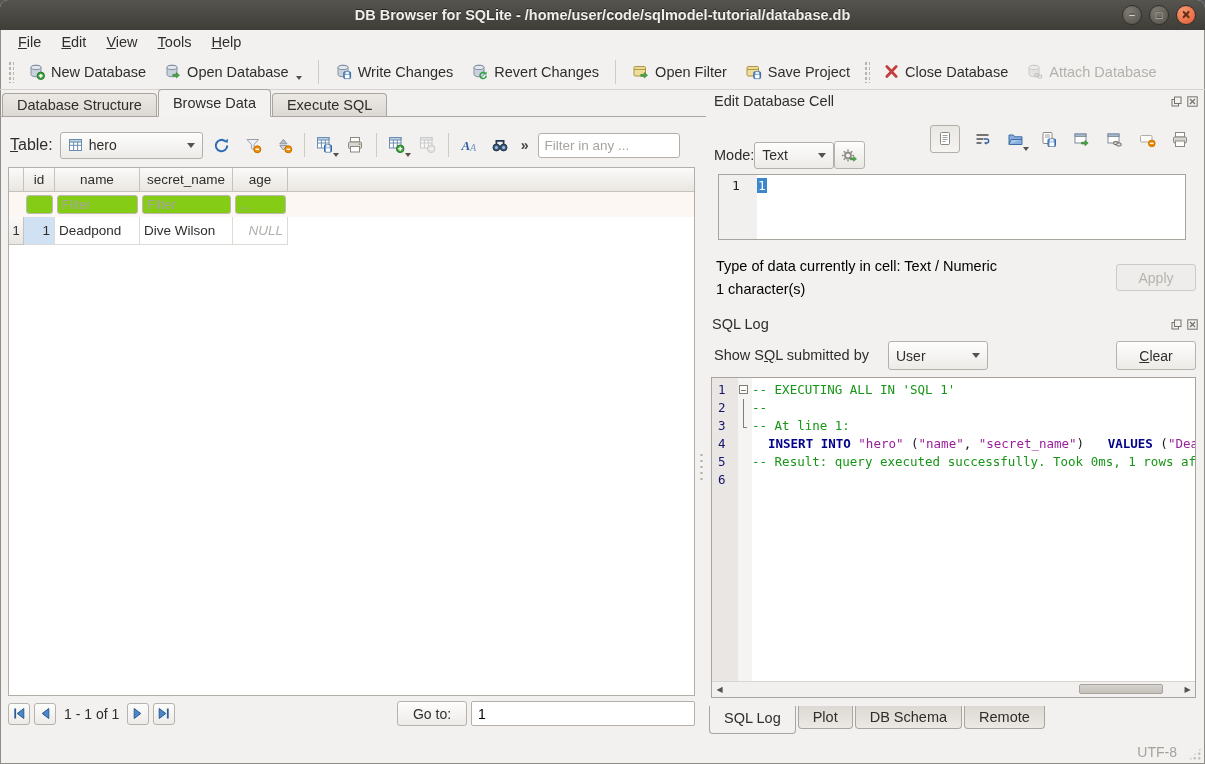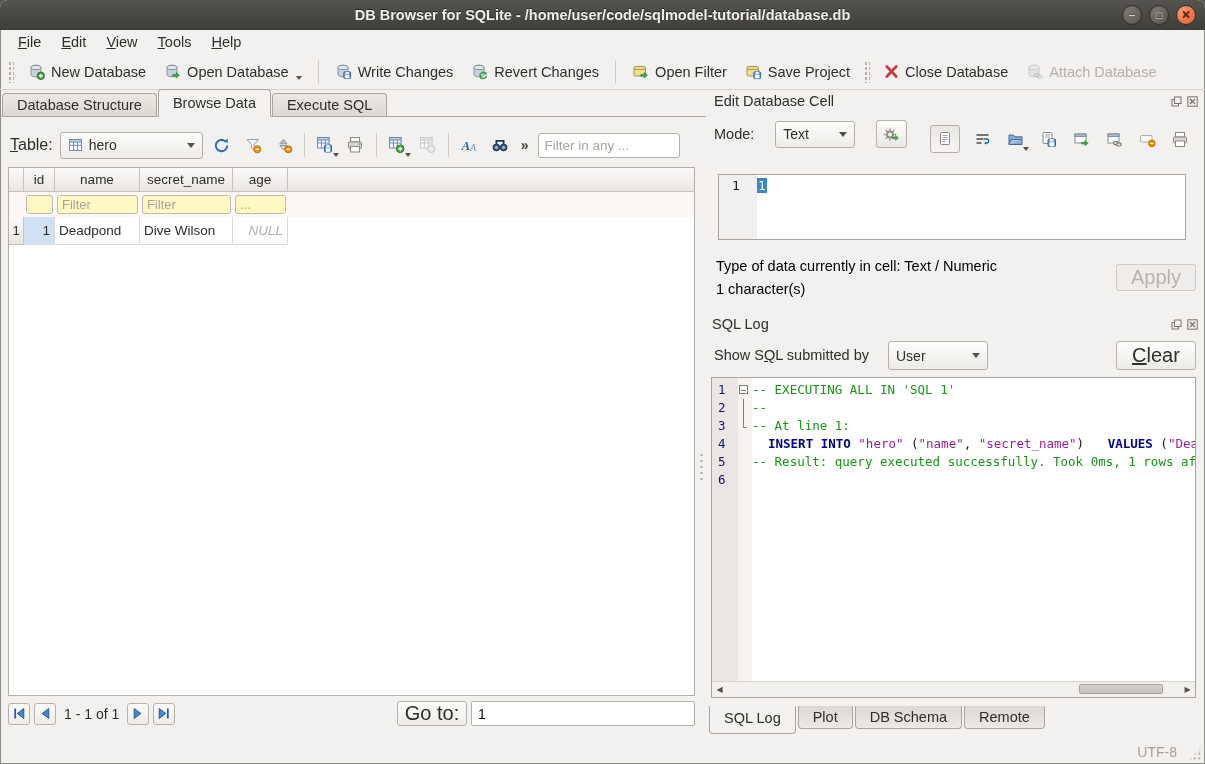"Mode:" .mode-row { gap: 21px -> 0; top: 120px -> 141px }
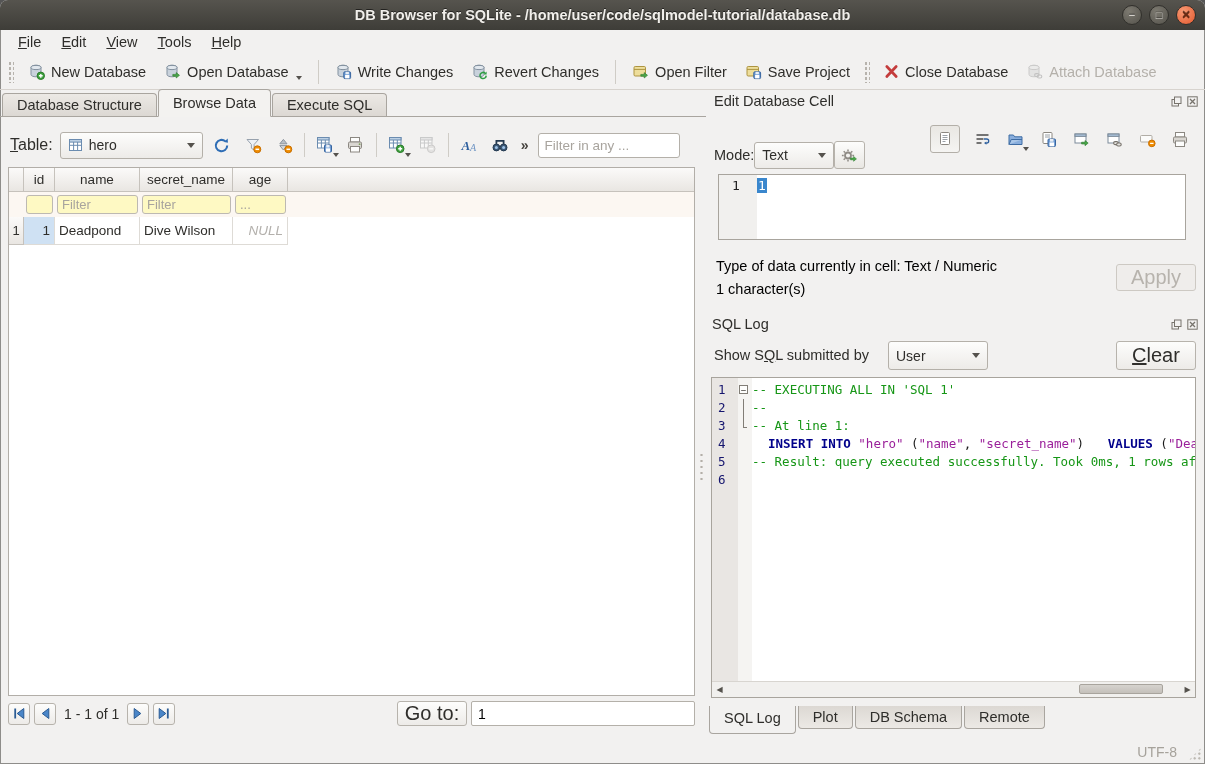"Filter" .fcell input { background: #fef9c3 -> #84cc16 }
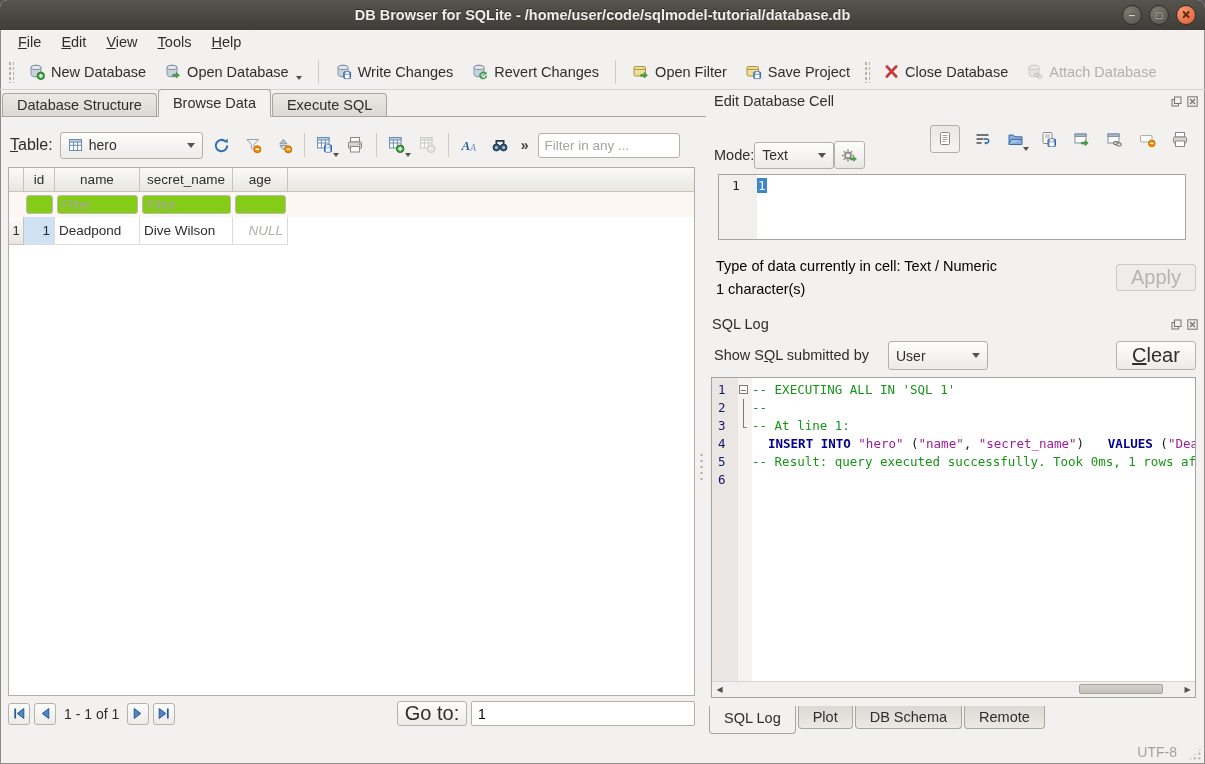"Apply" .btn { font-size: 20px -> 14px }
